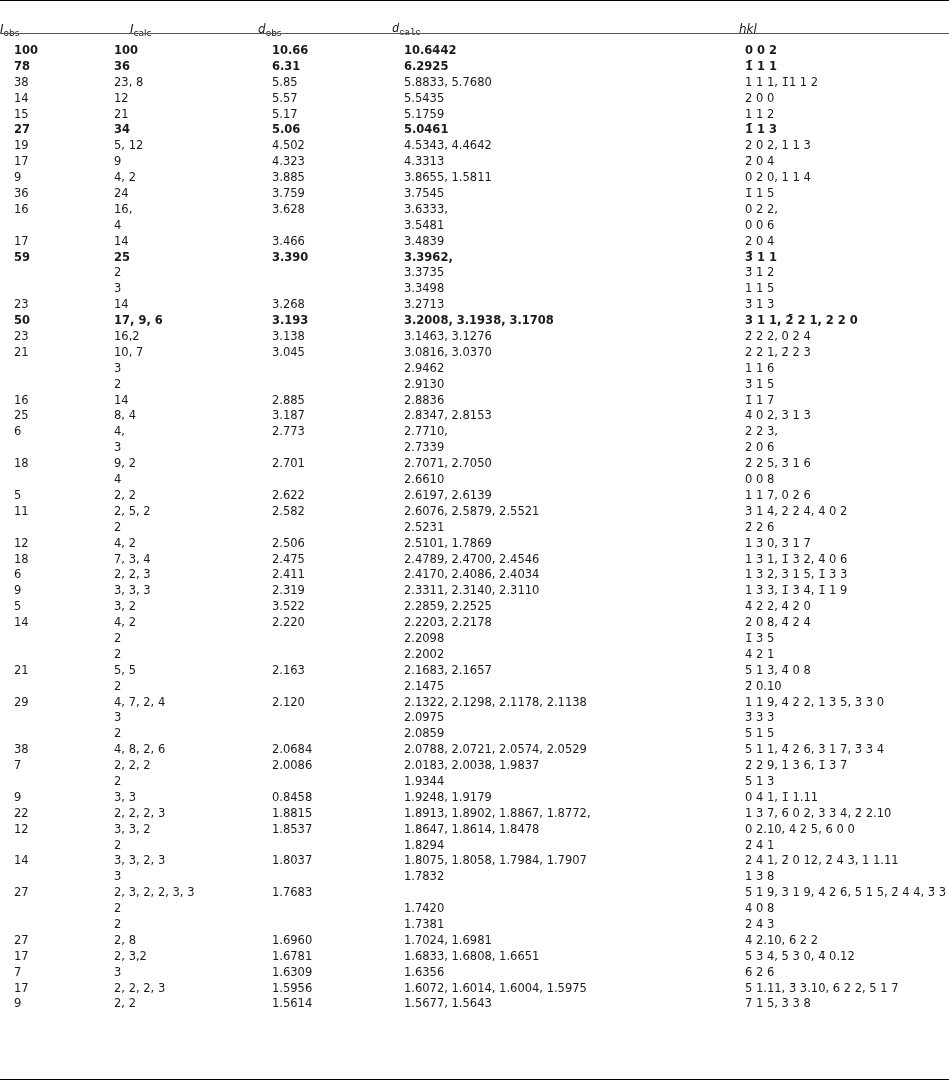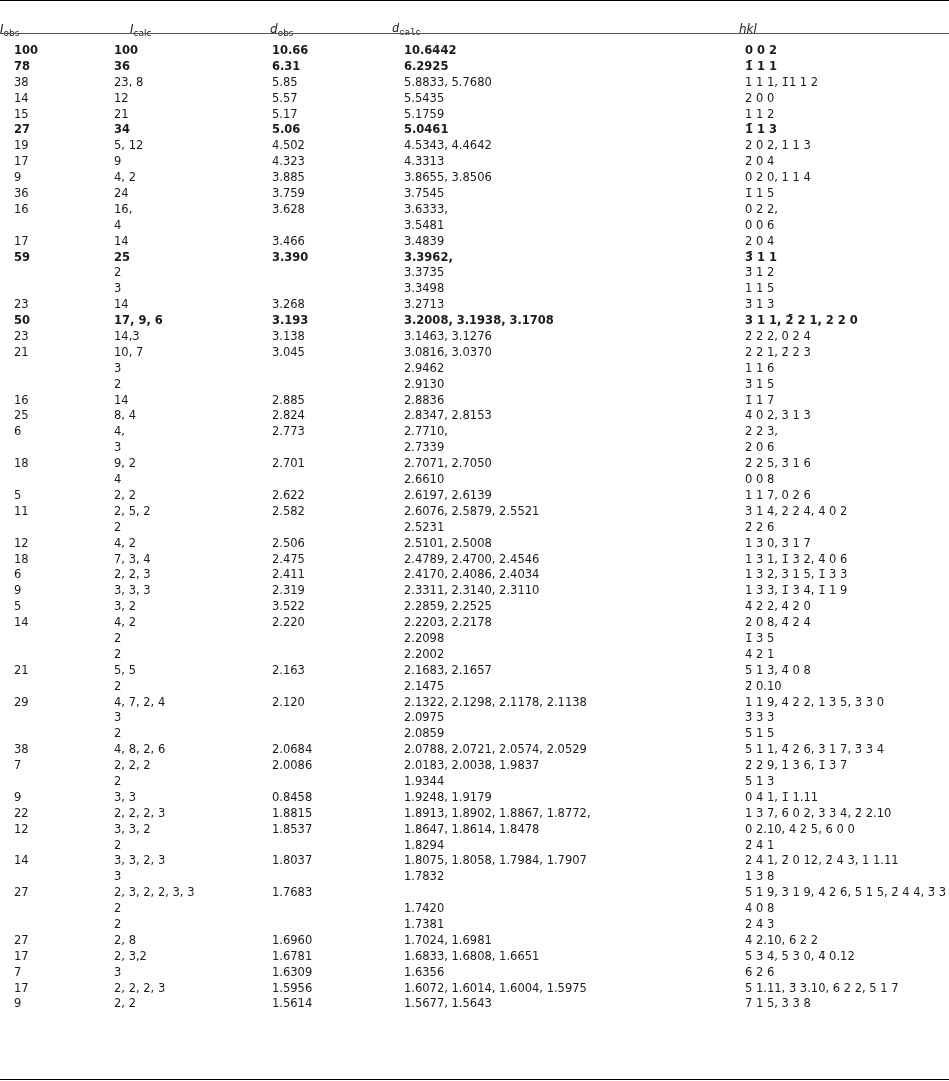"dobs" .h-dobs { left: 270px -> 258px }
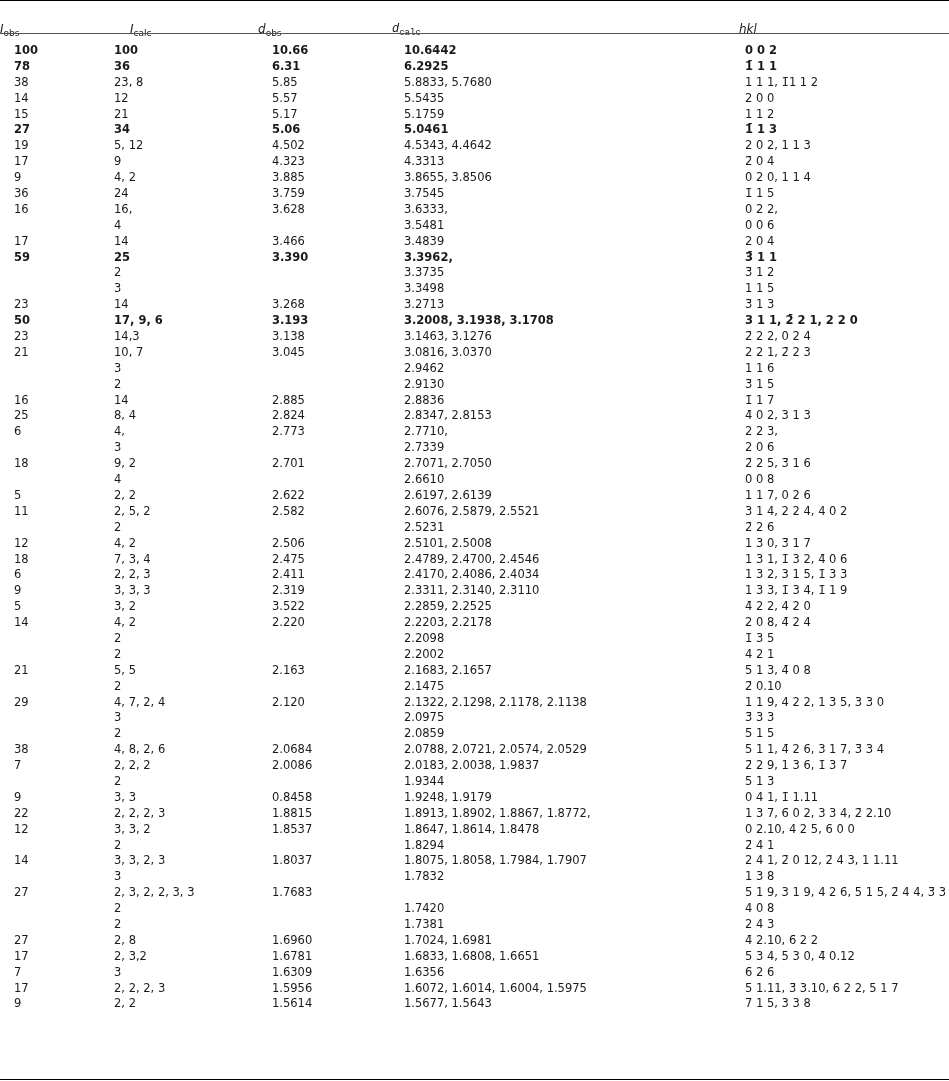"3.8655, 3.8506" span.c-dcalc { text: 3.8506 -> 1.5811 }
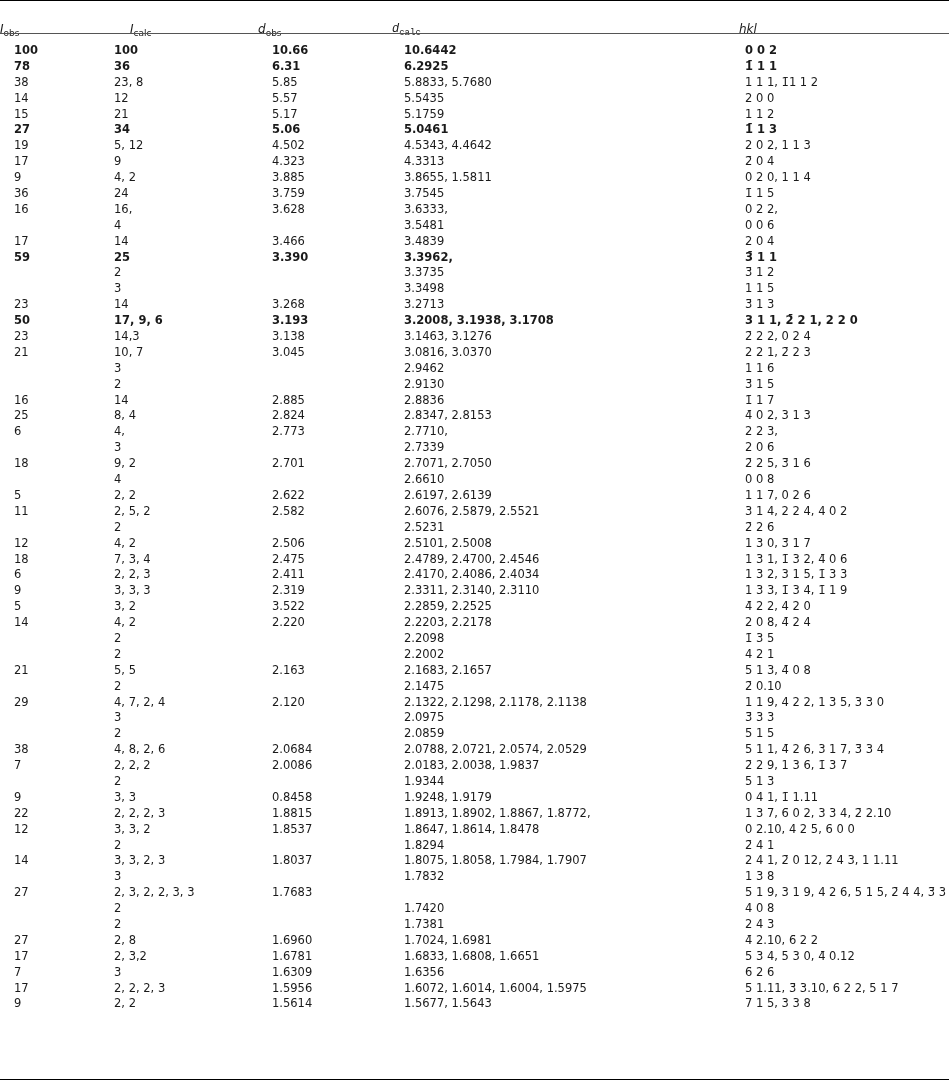"14,3" span.c-icalc { text: 14,3 -> 16,2 }
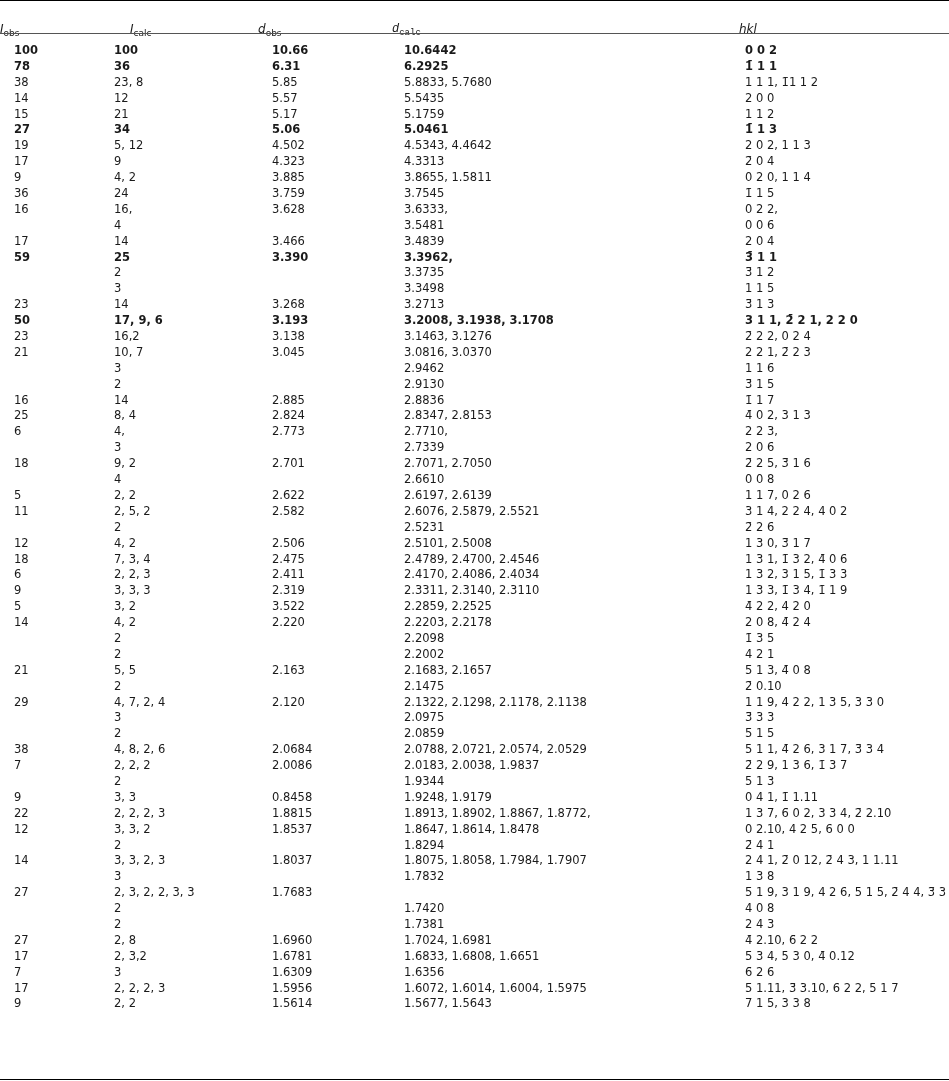"2.824" span.c-dobs { text: 2.824 -> 3.187 }
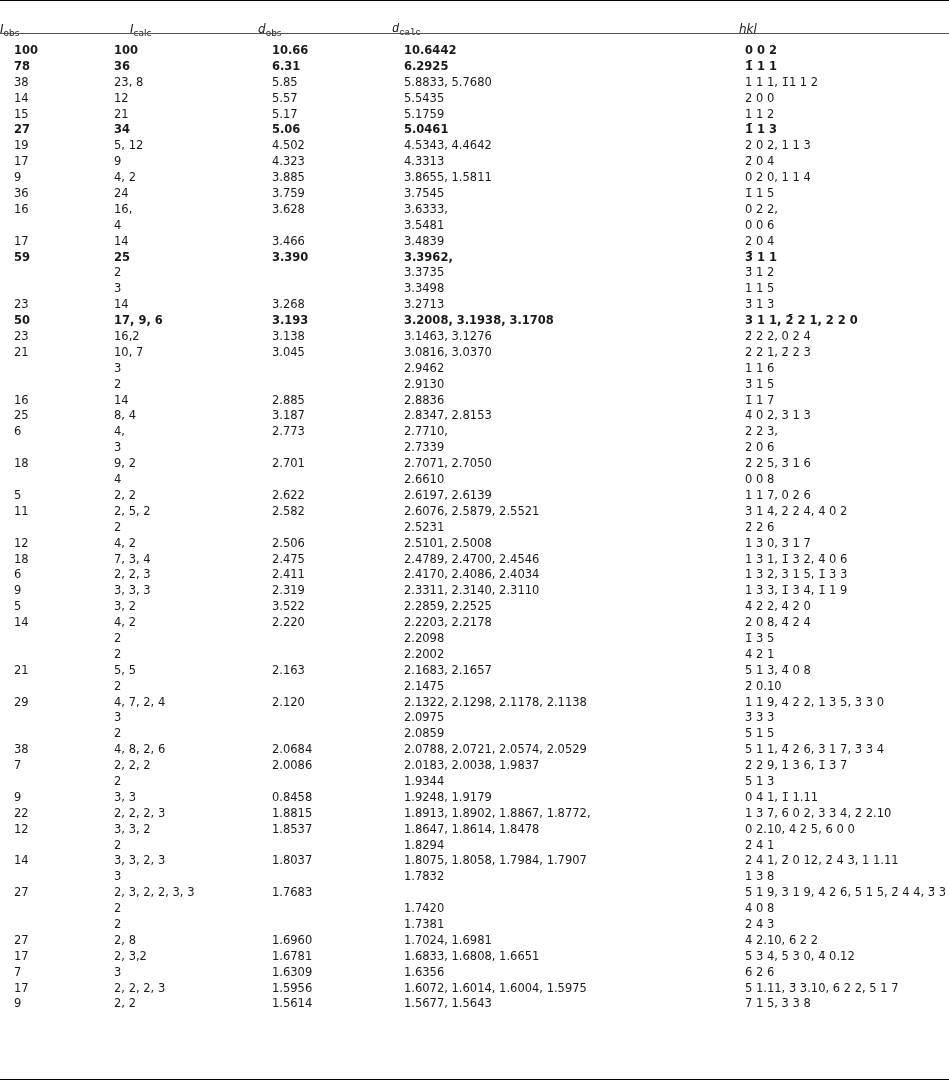"2.5101, 2.5008" span.c-dcalc { text: 2.5008 -> 1.7869 }
